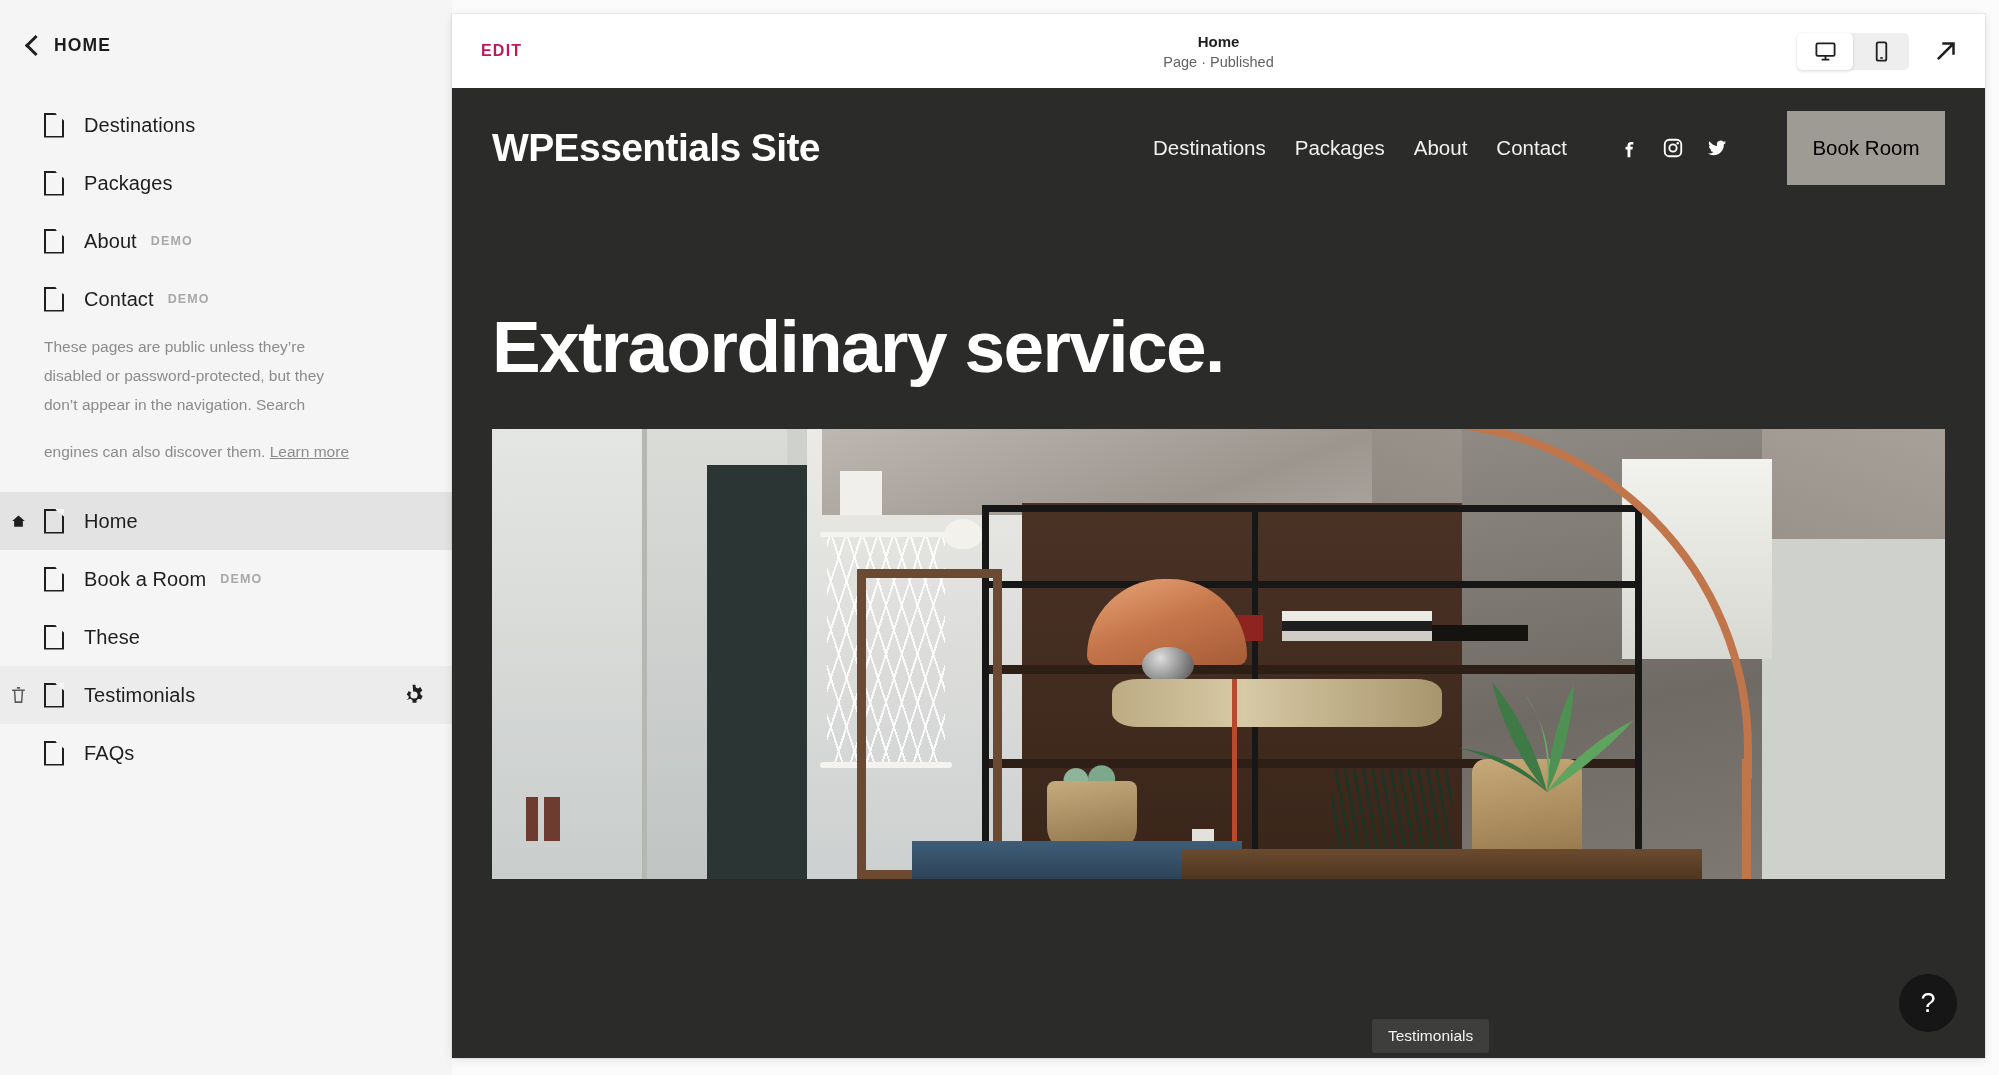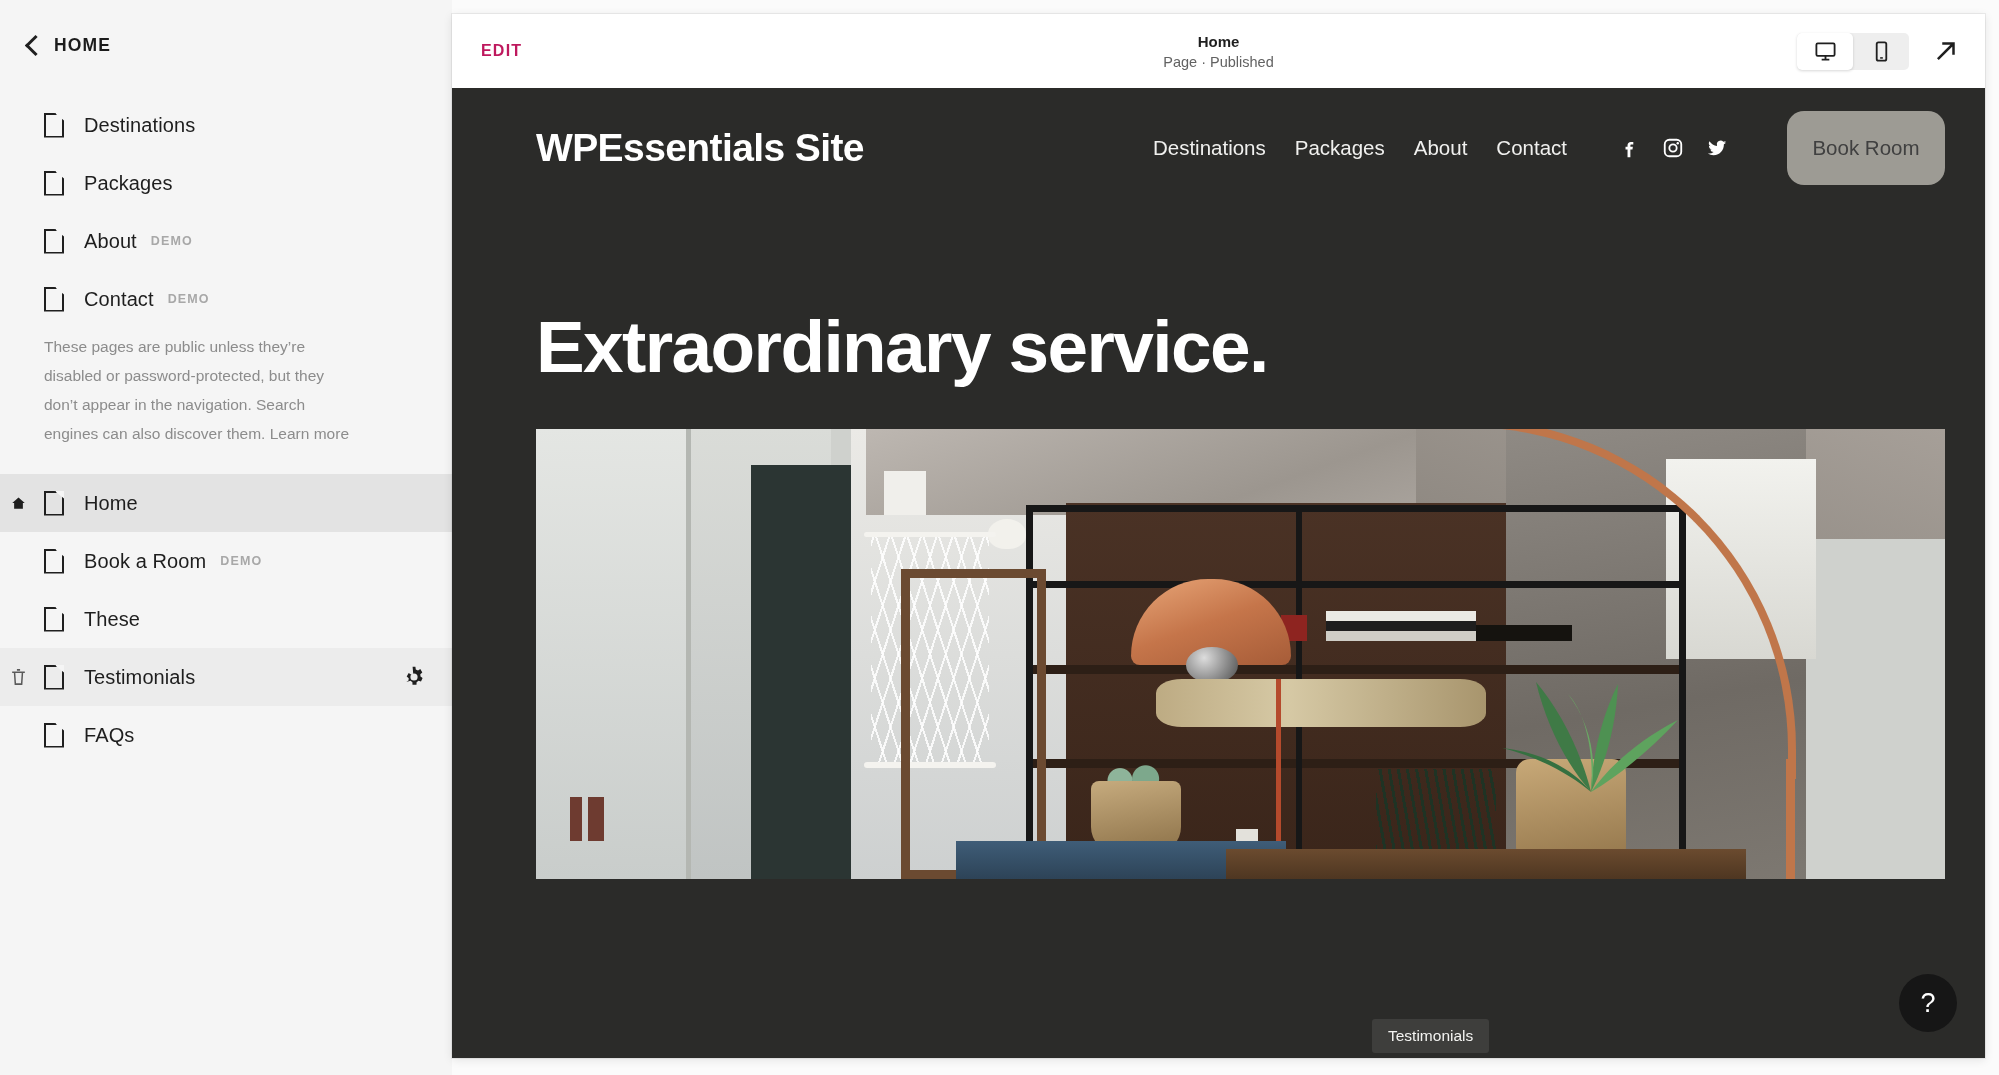"WPEssentials Site" #site { padding-left: 44px -> none }
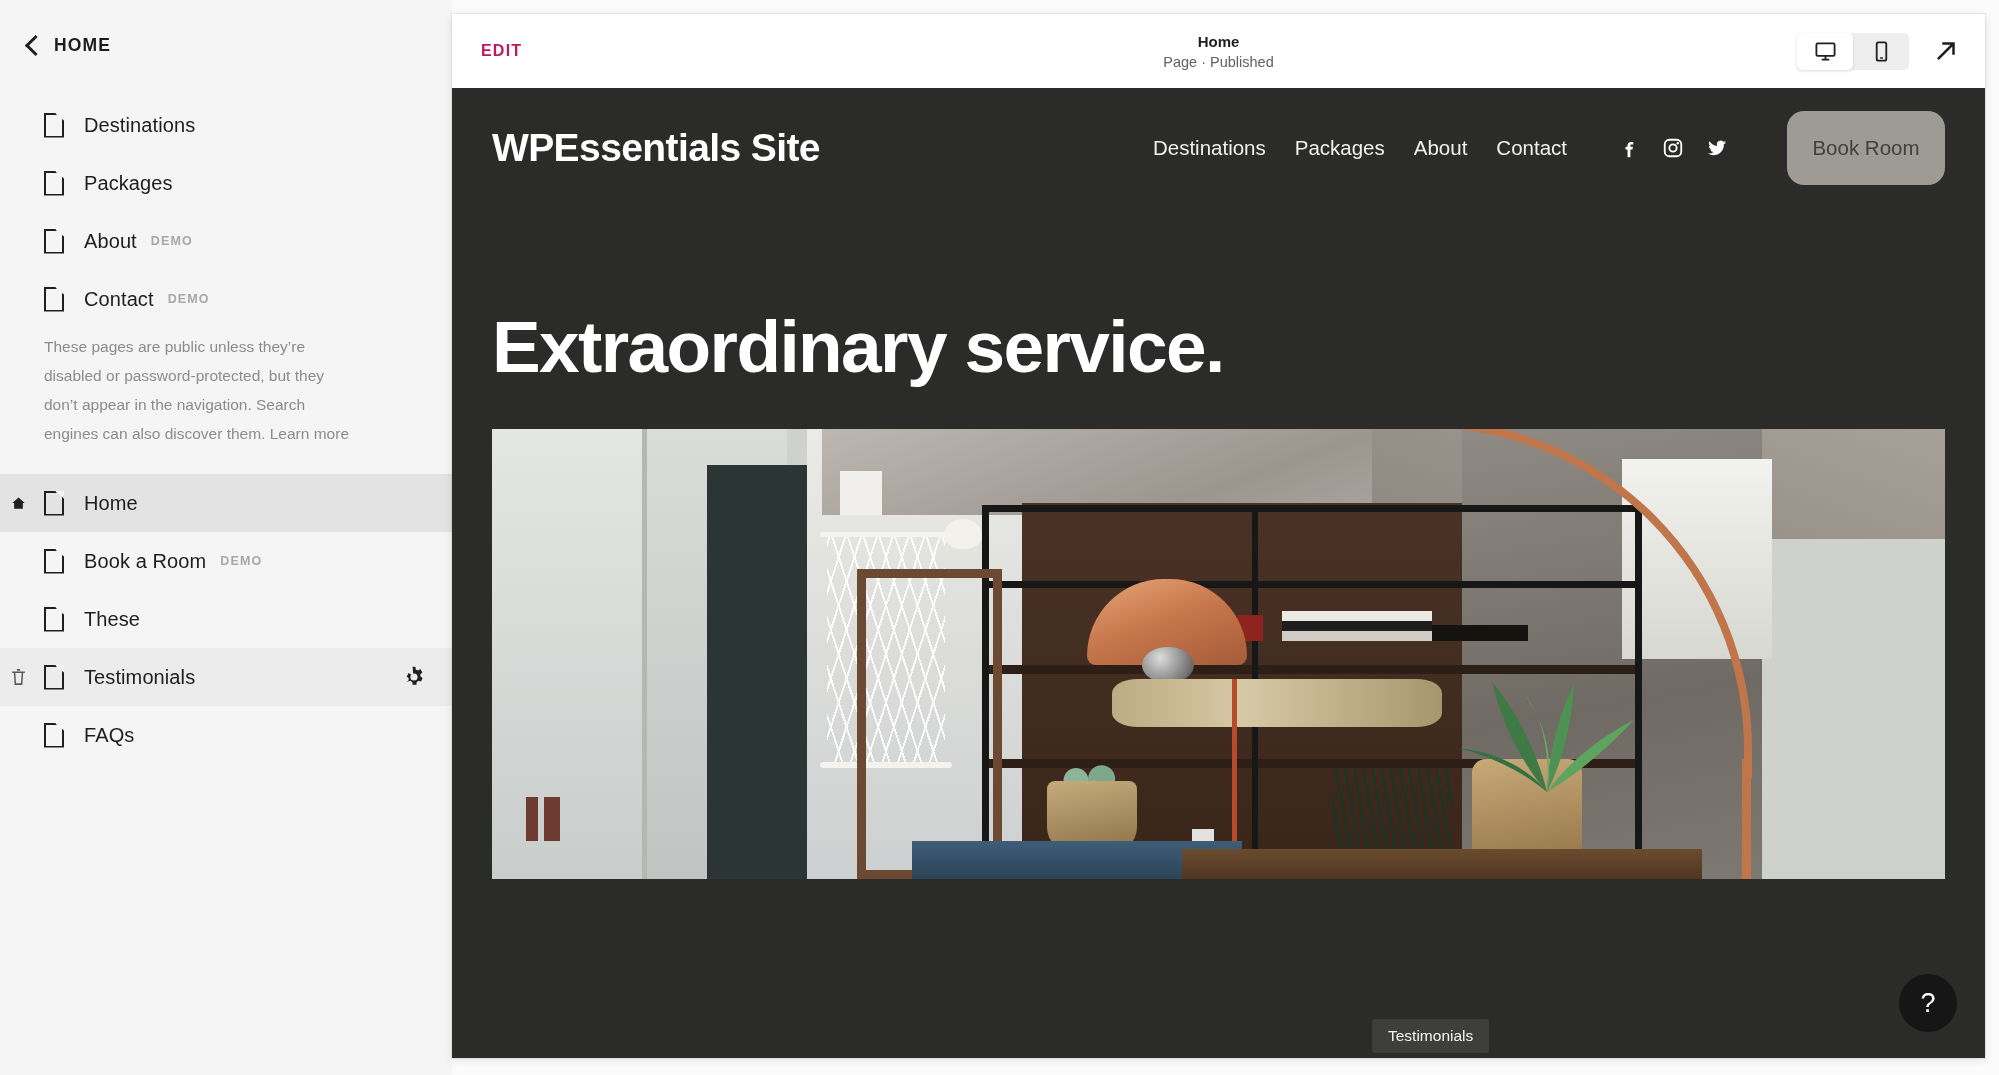"Book Room" #book-btn { border-radius: 17px -> none; color: #404040 -> #000000 }
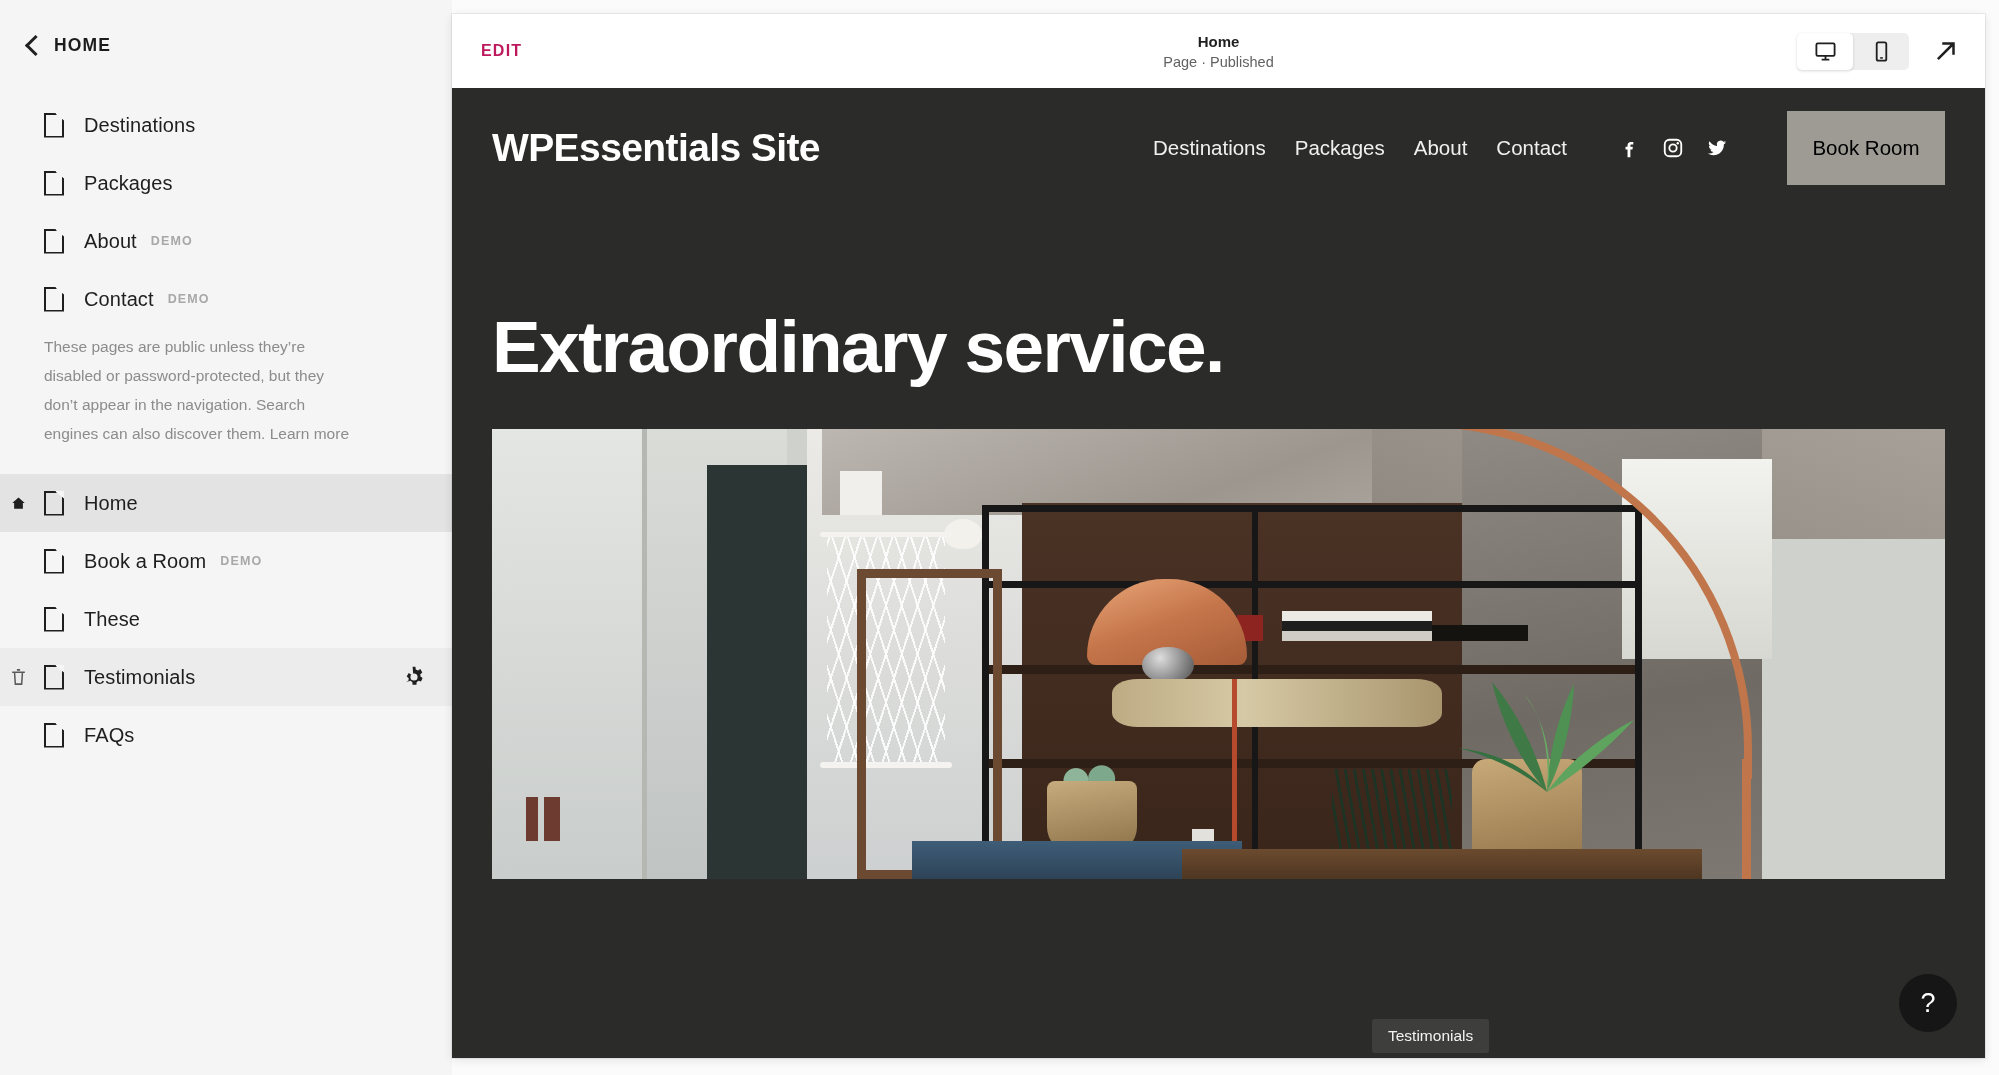"Learn more" #learn-more { margin-top: 0 -> 18px; text-decoration: none -> underline }
